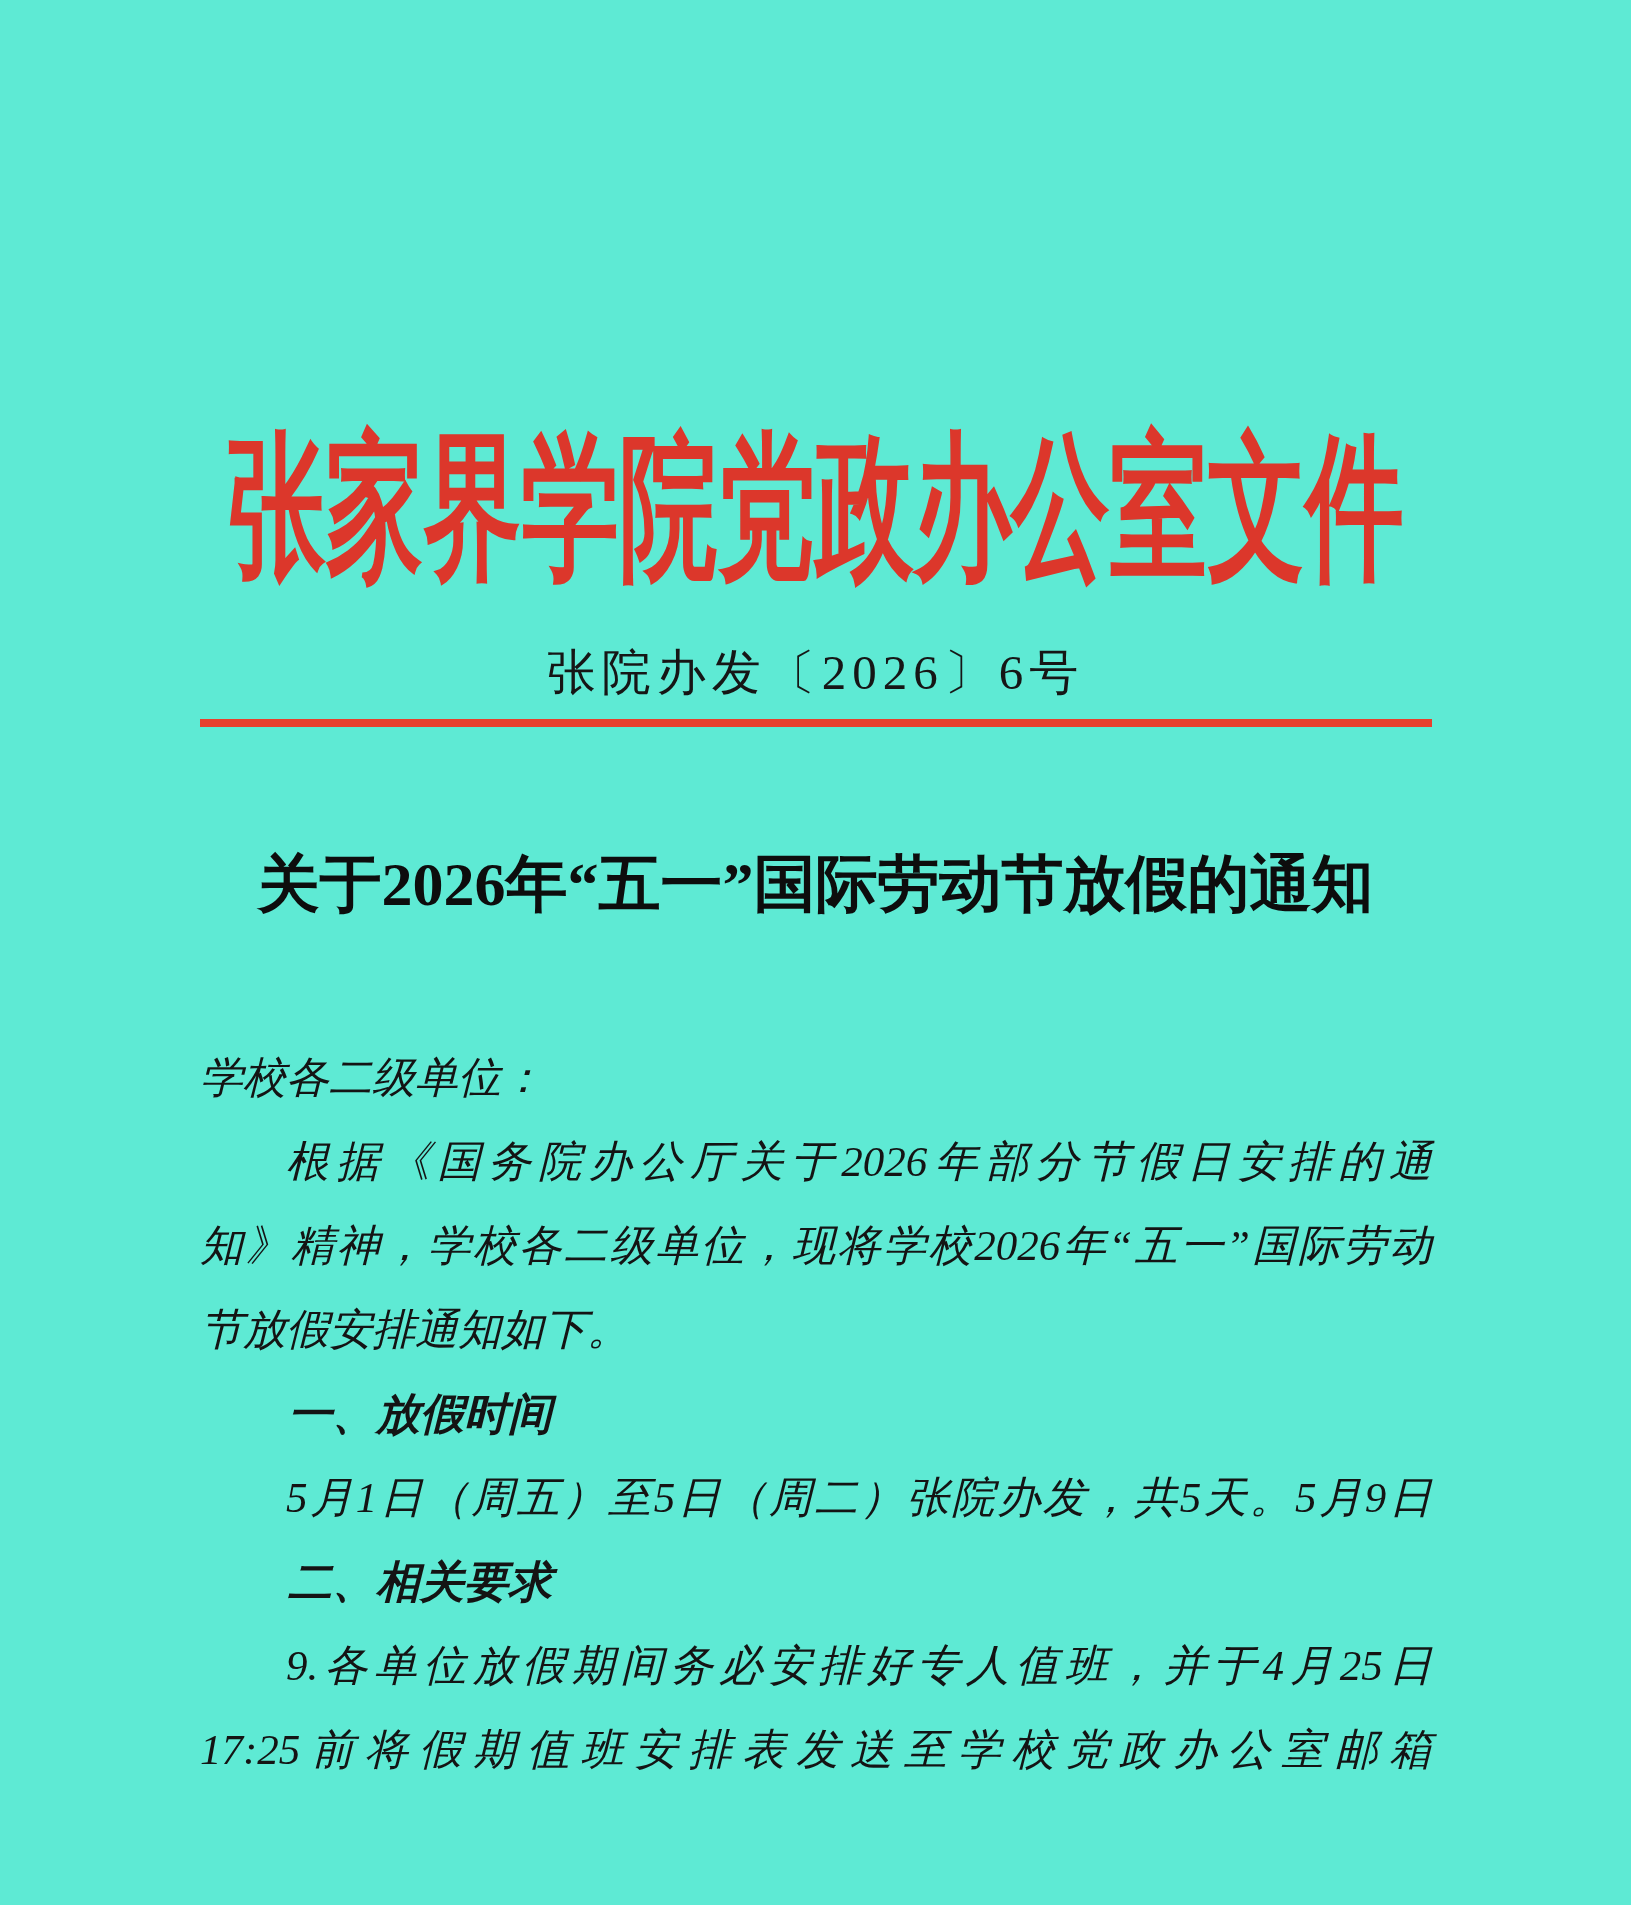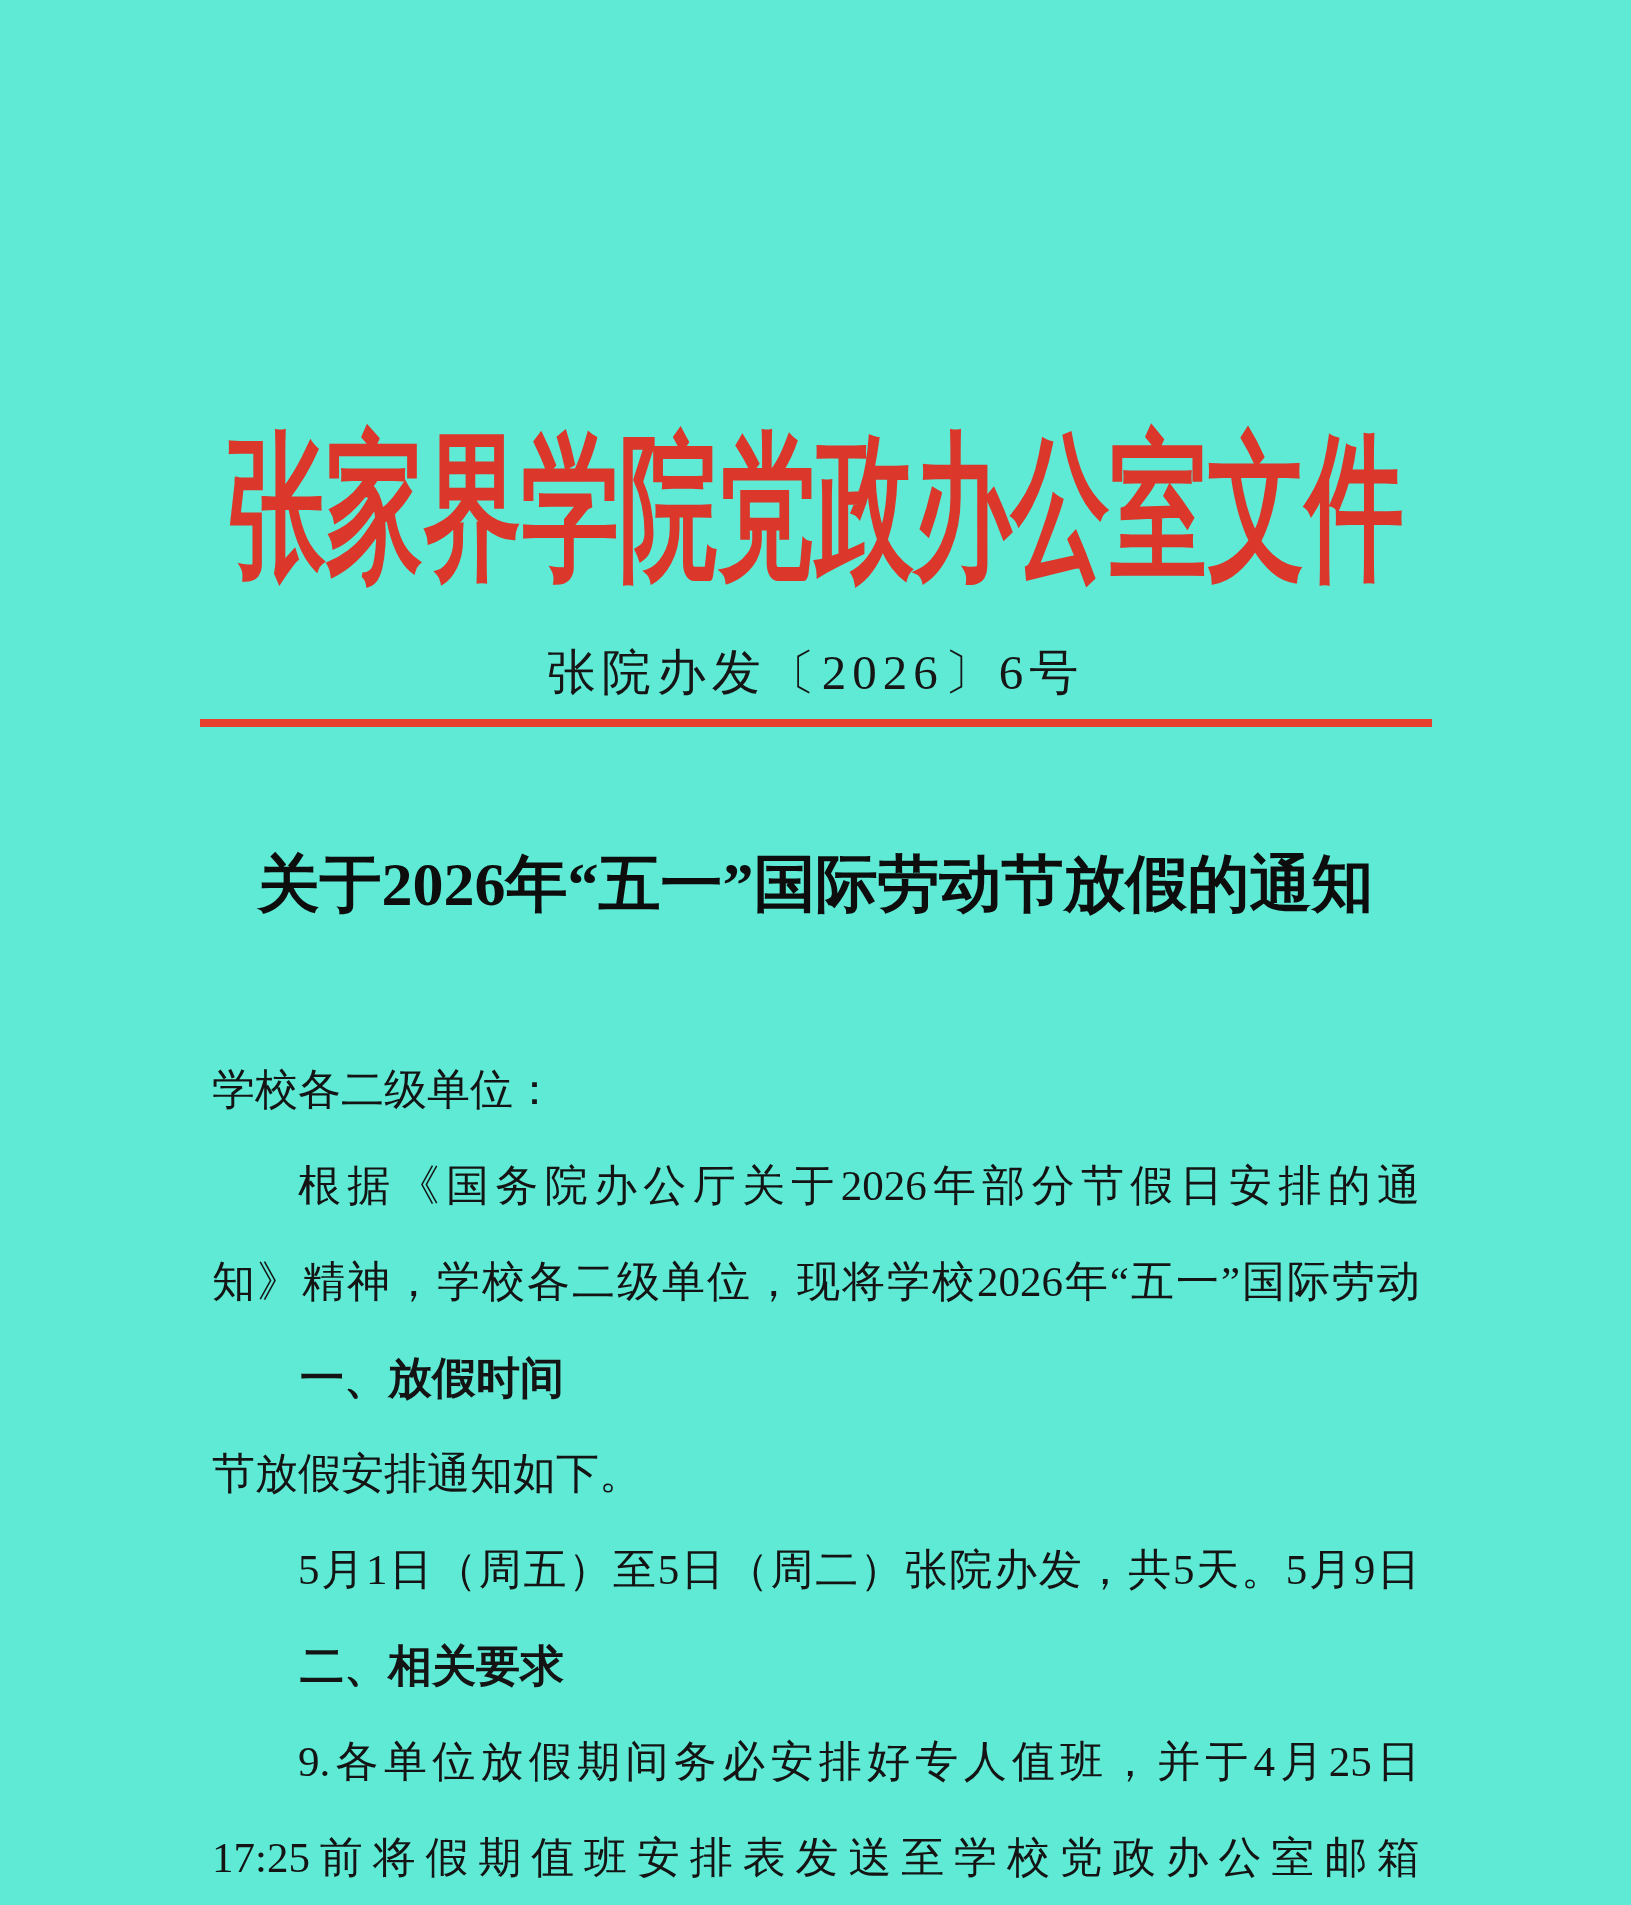"学校各二级单位：" .body-line { font-style: none -> italic; margin: 12px -> 0 }
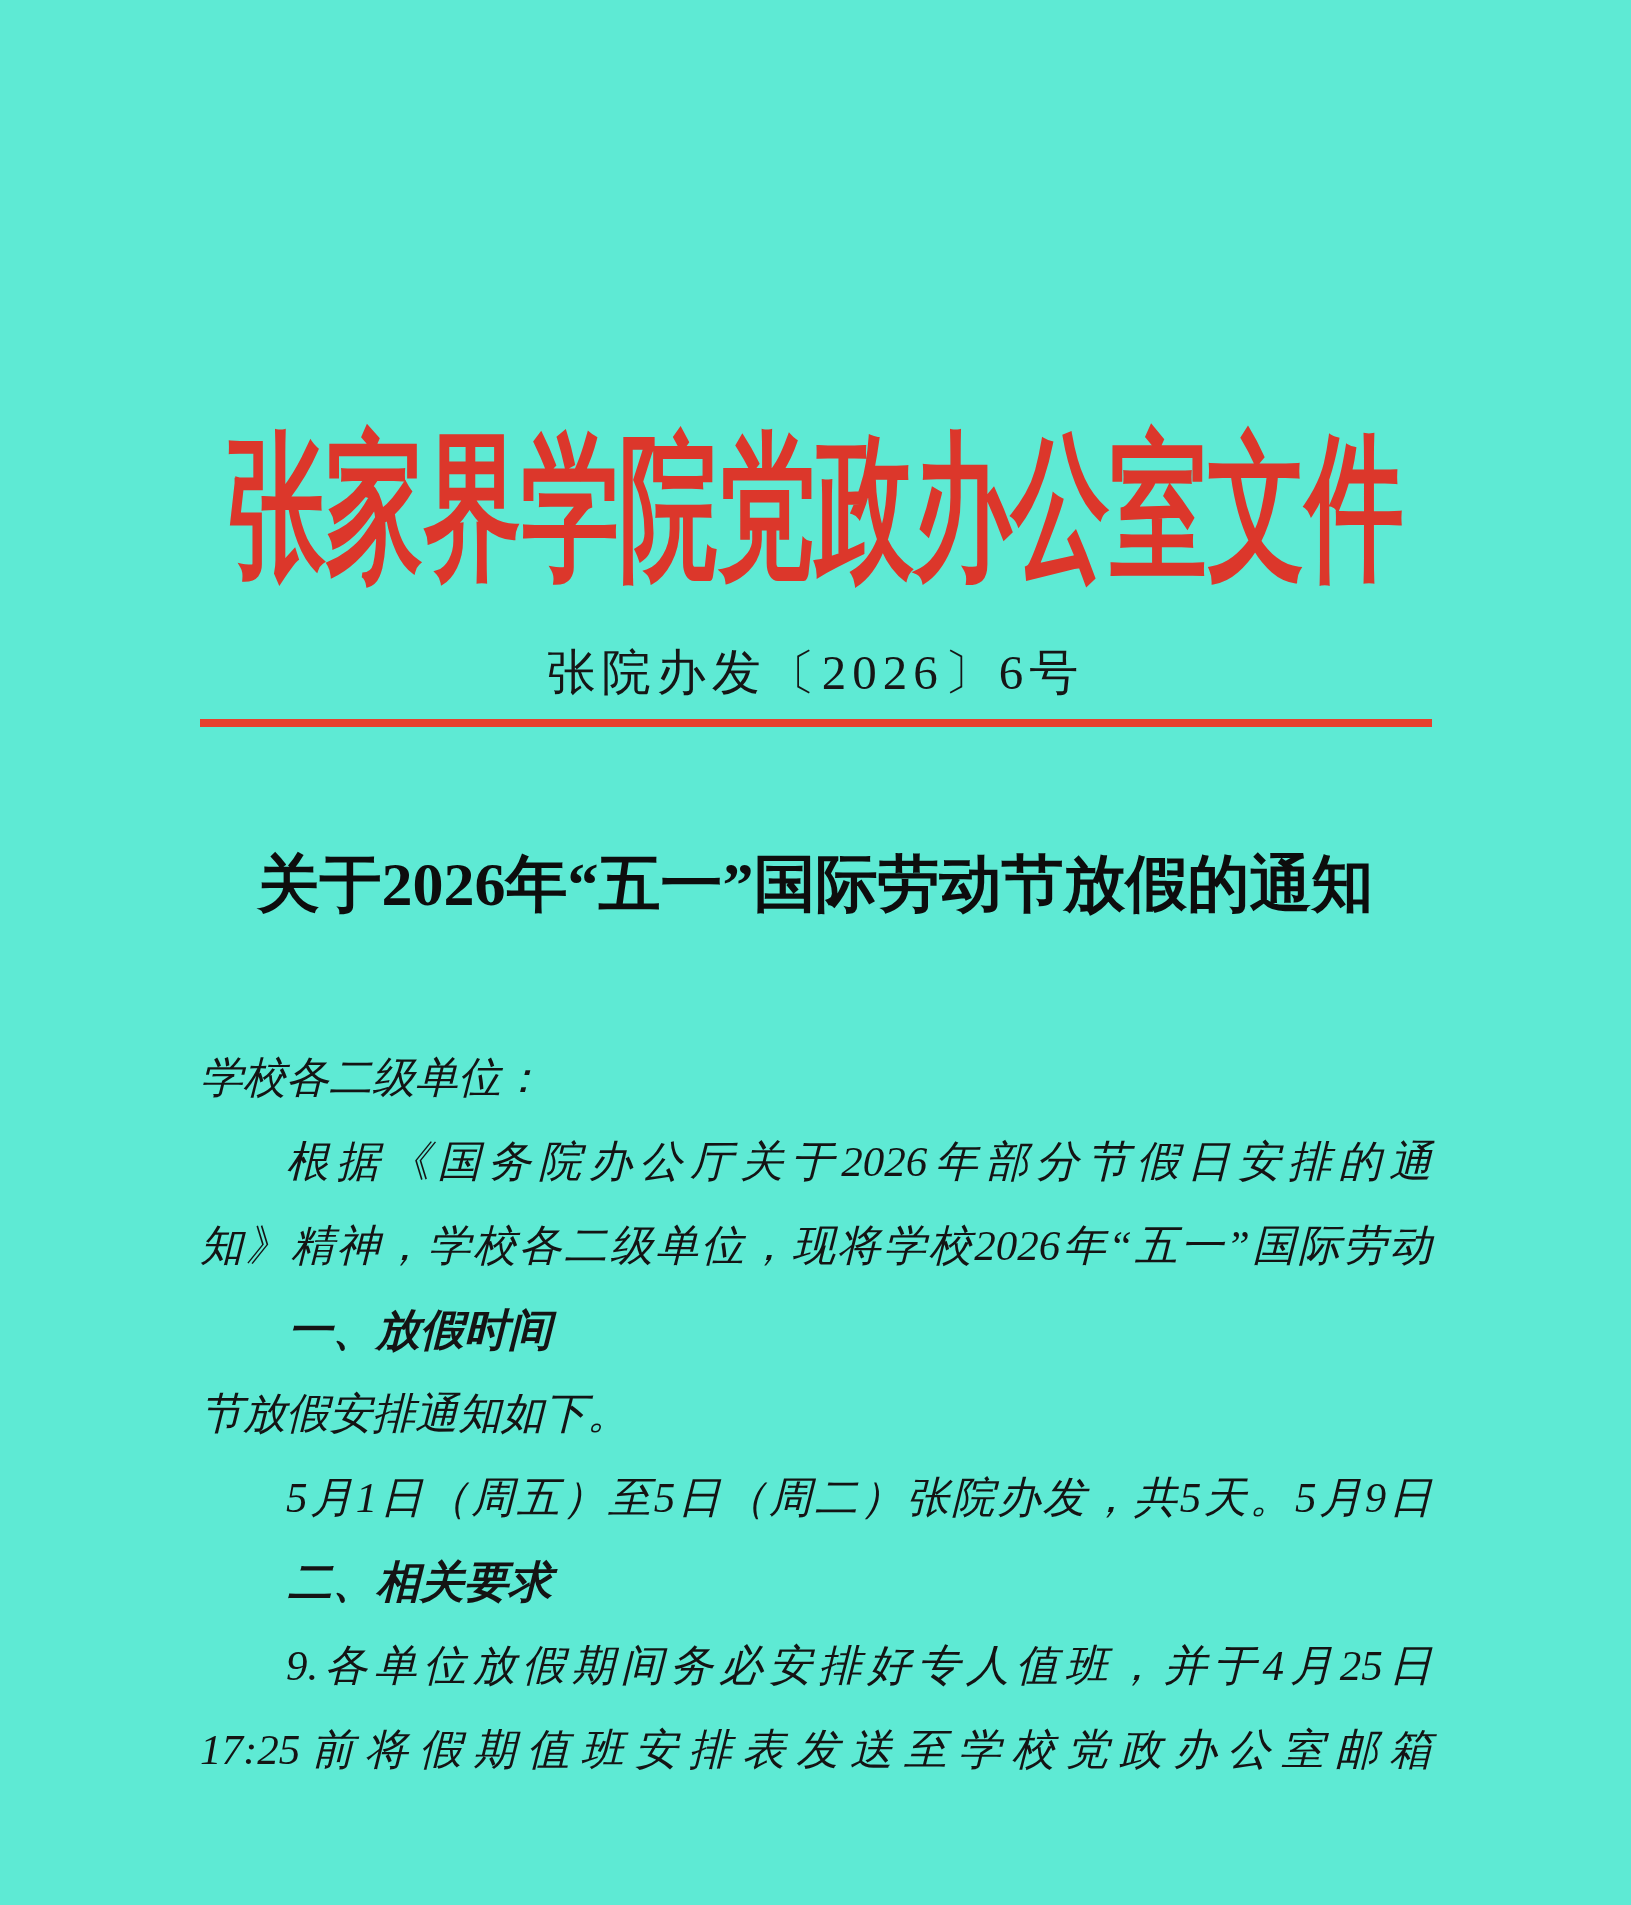"一、放假时间" p.body-line { order: before "节放假安排通知如下。" -> after "节放假安排通知如下。" }
